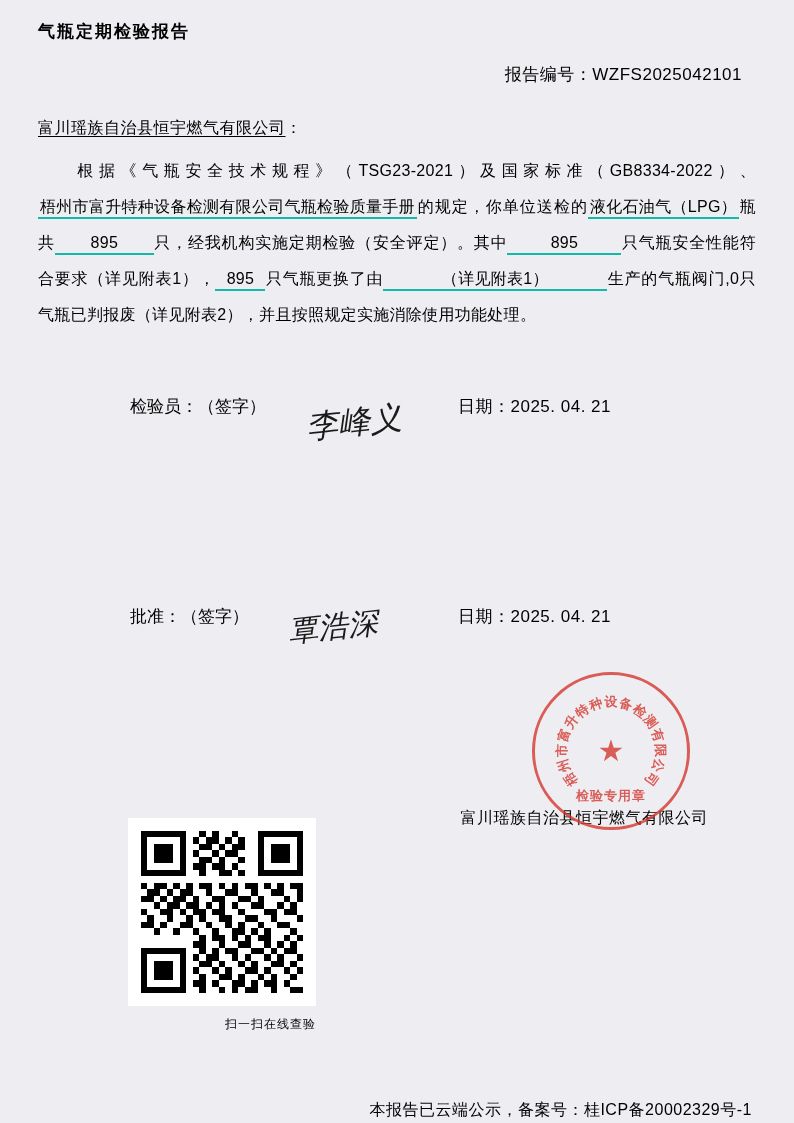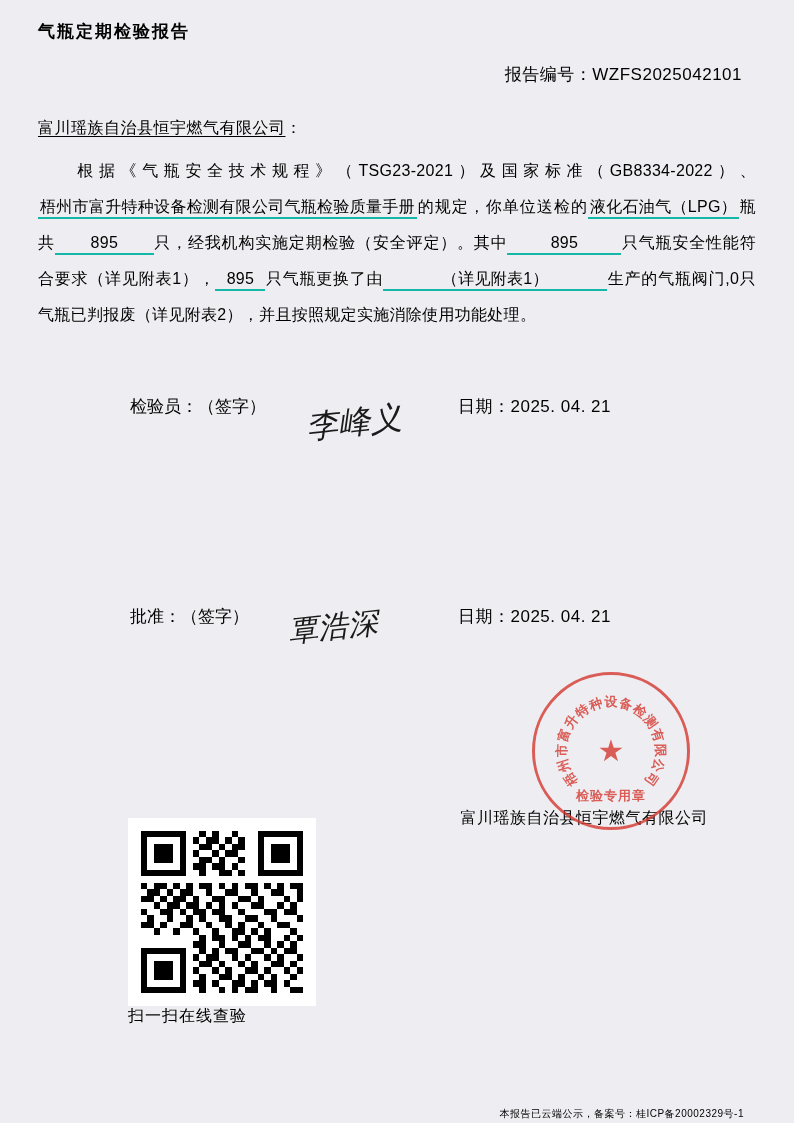"扫一扫在线查验" .qr-caption { font-size: 16px -> 12px; margin-top: 0 -> 10px; text-align: left -> right }
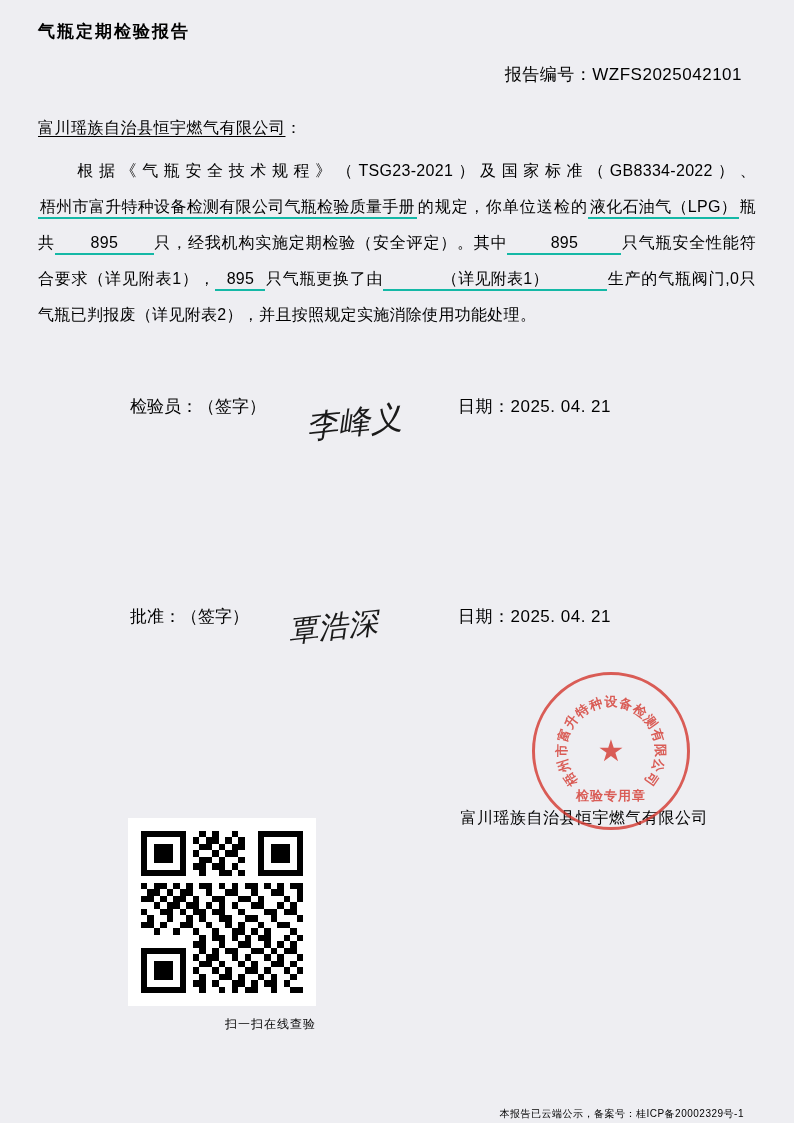"本报告已云端公示，备案号：桂ICP备20002329号-1" .footer { font-size: 10px -> 16px; right: 50px -> 42px }
